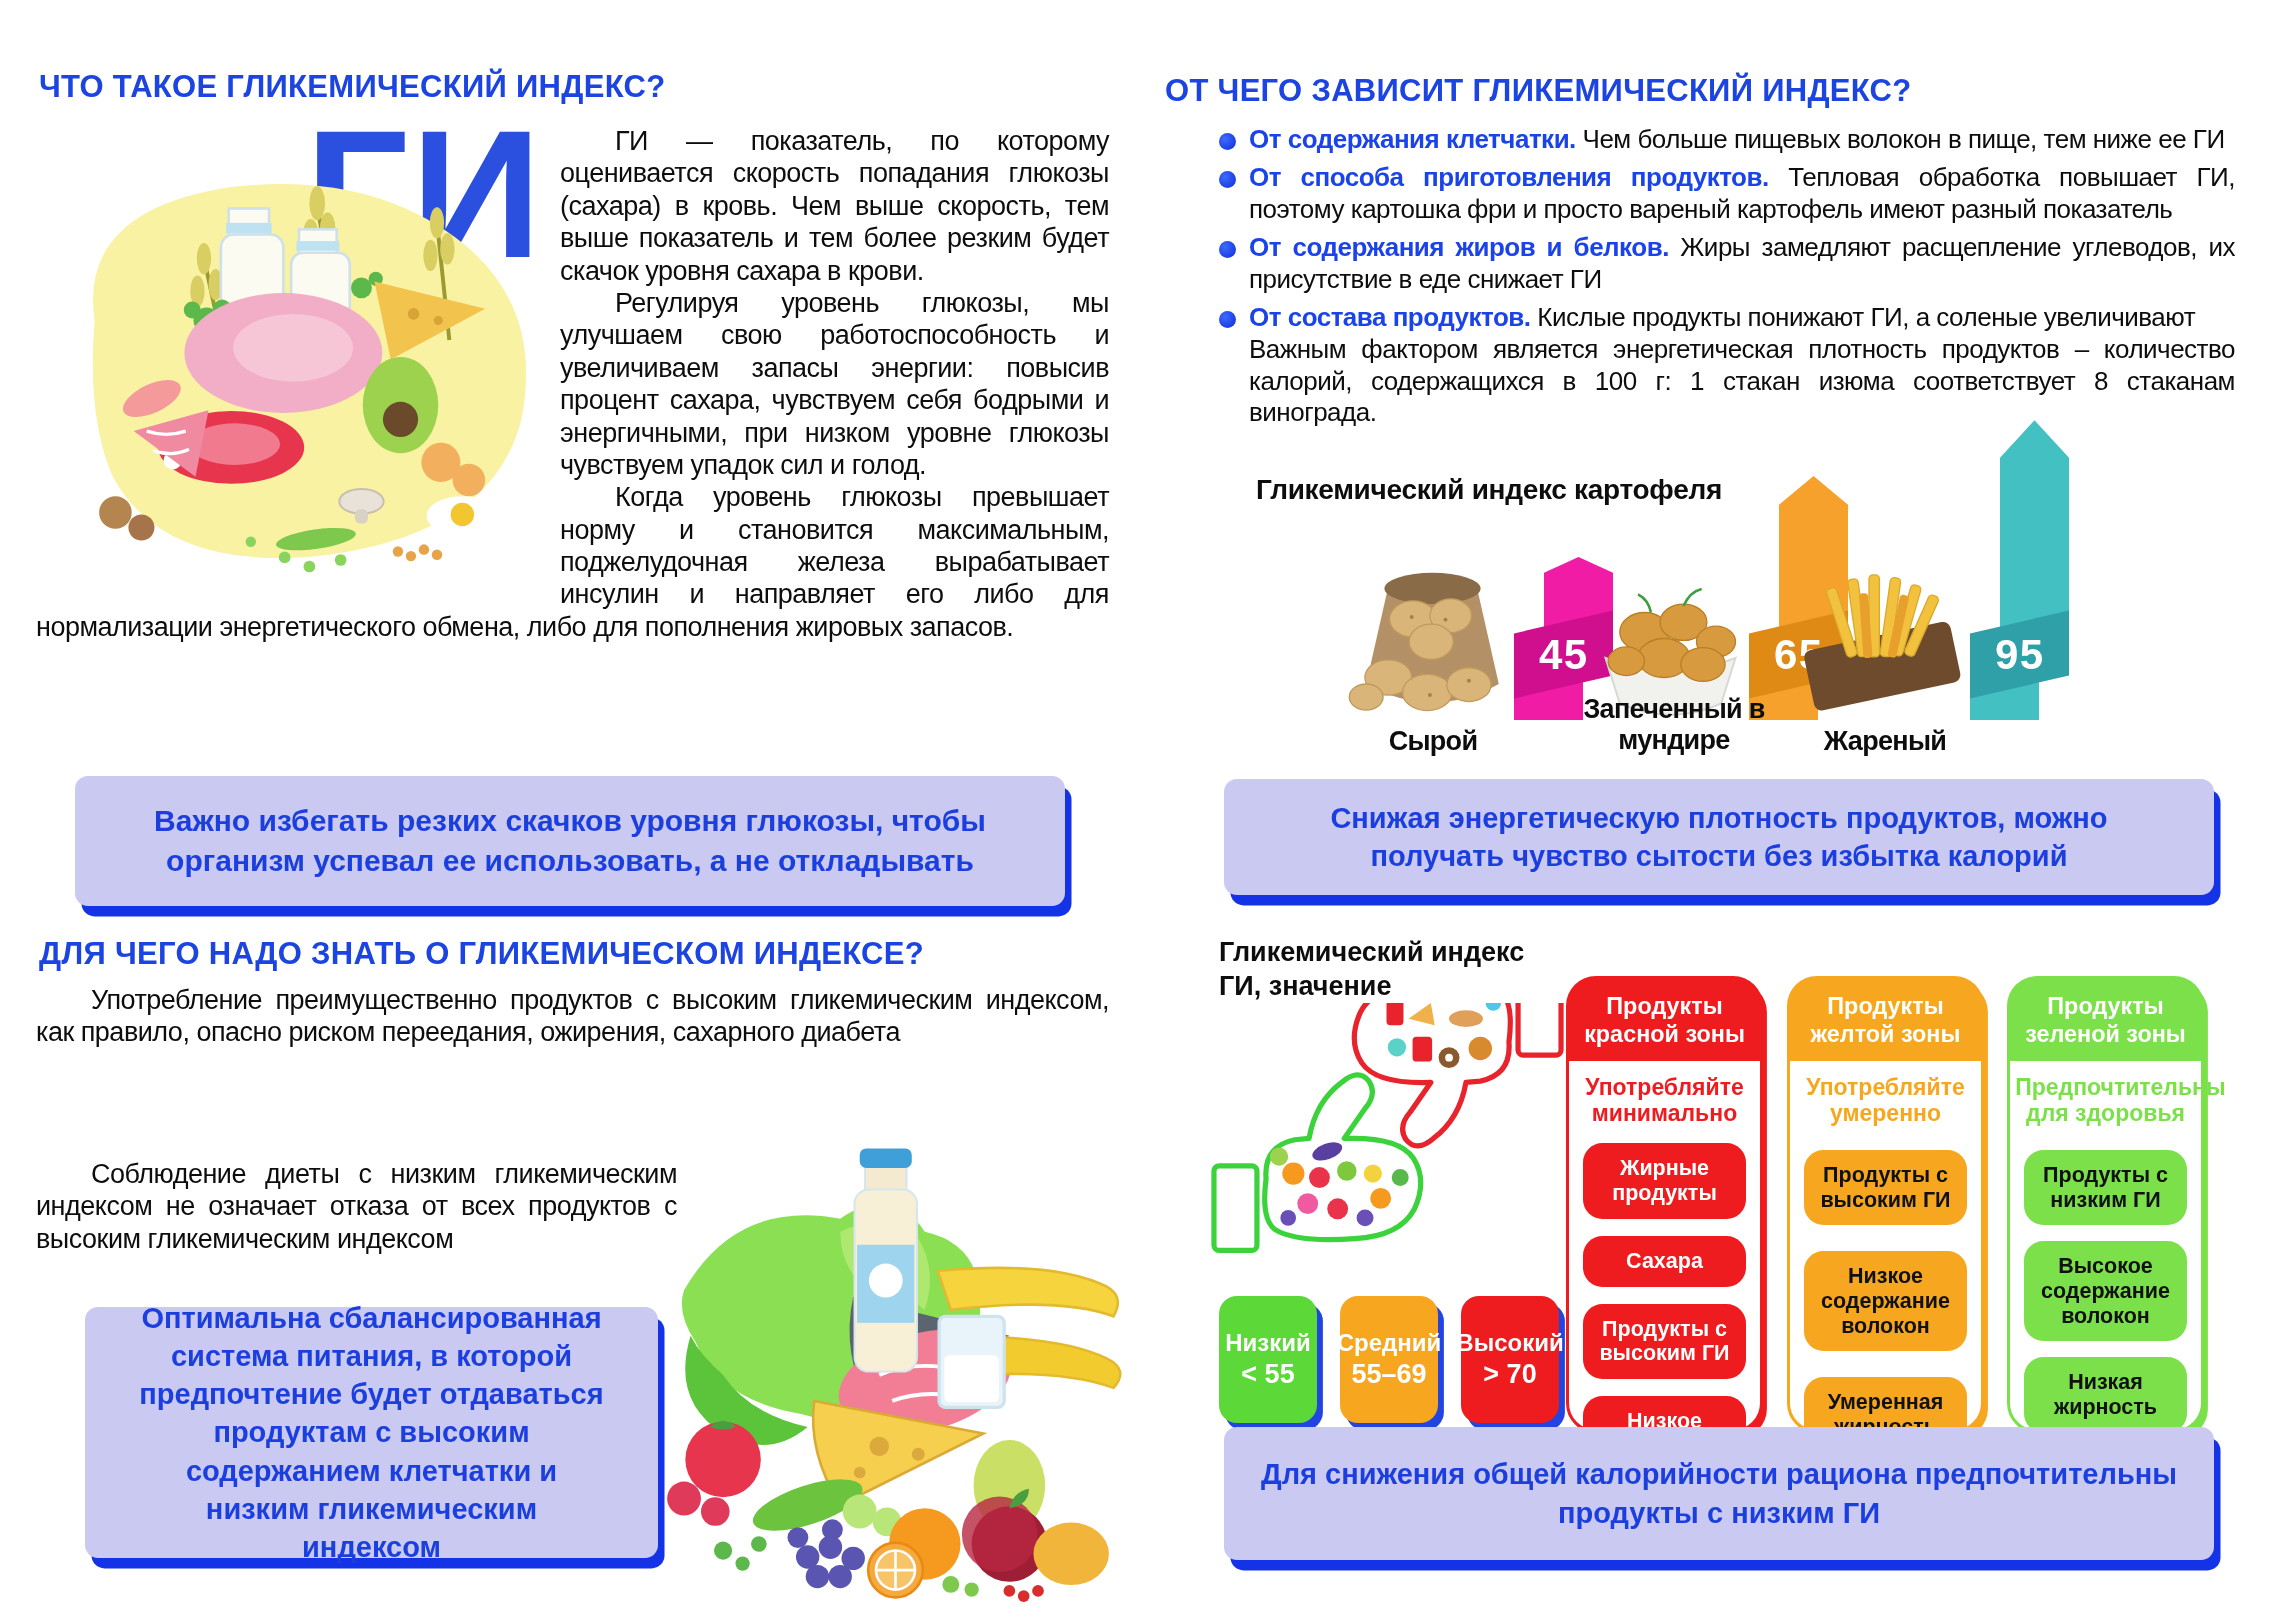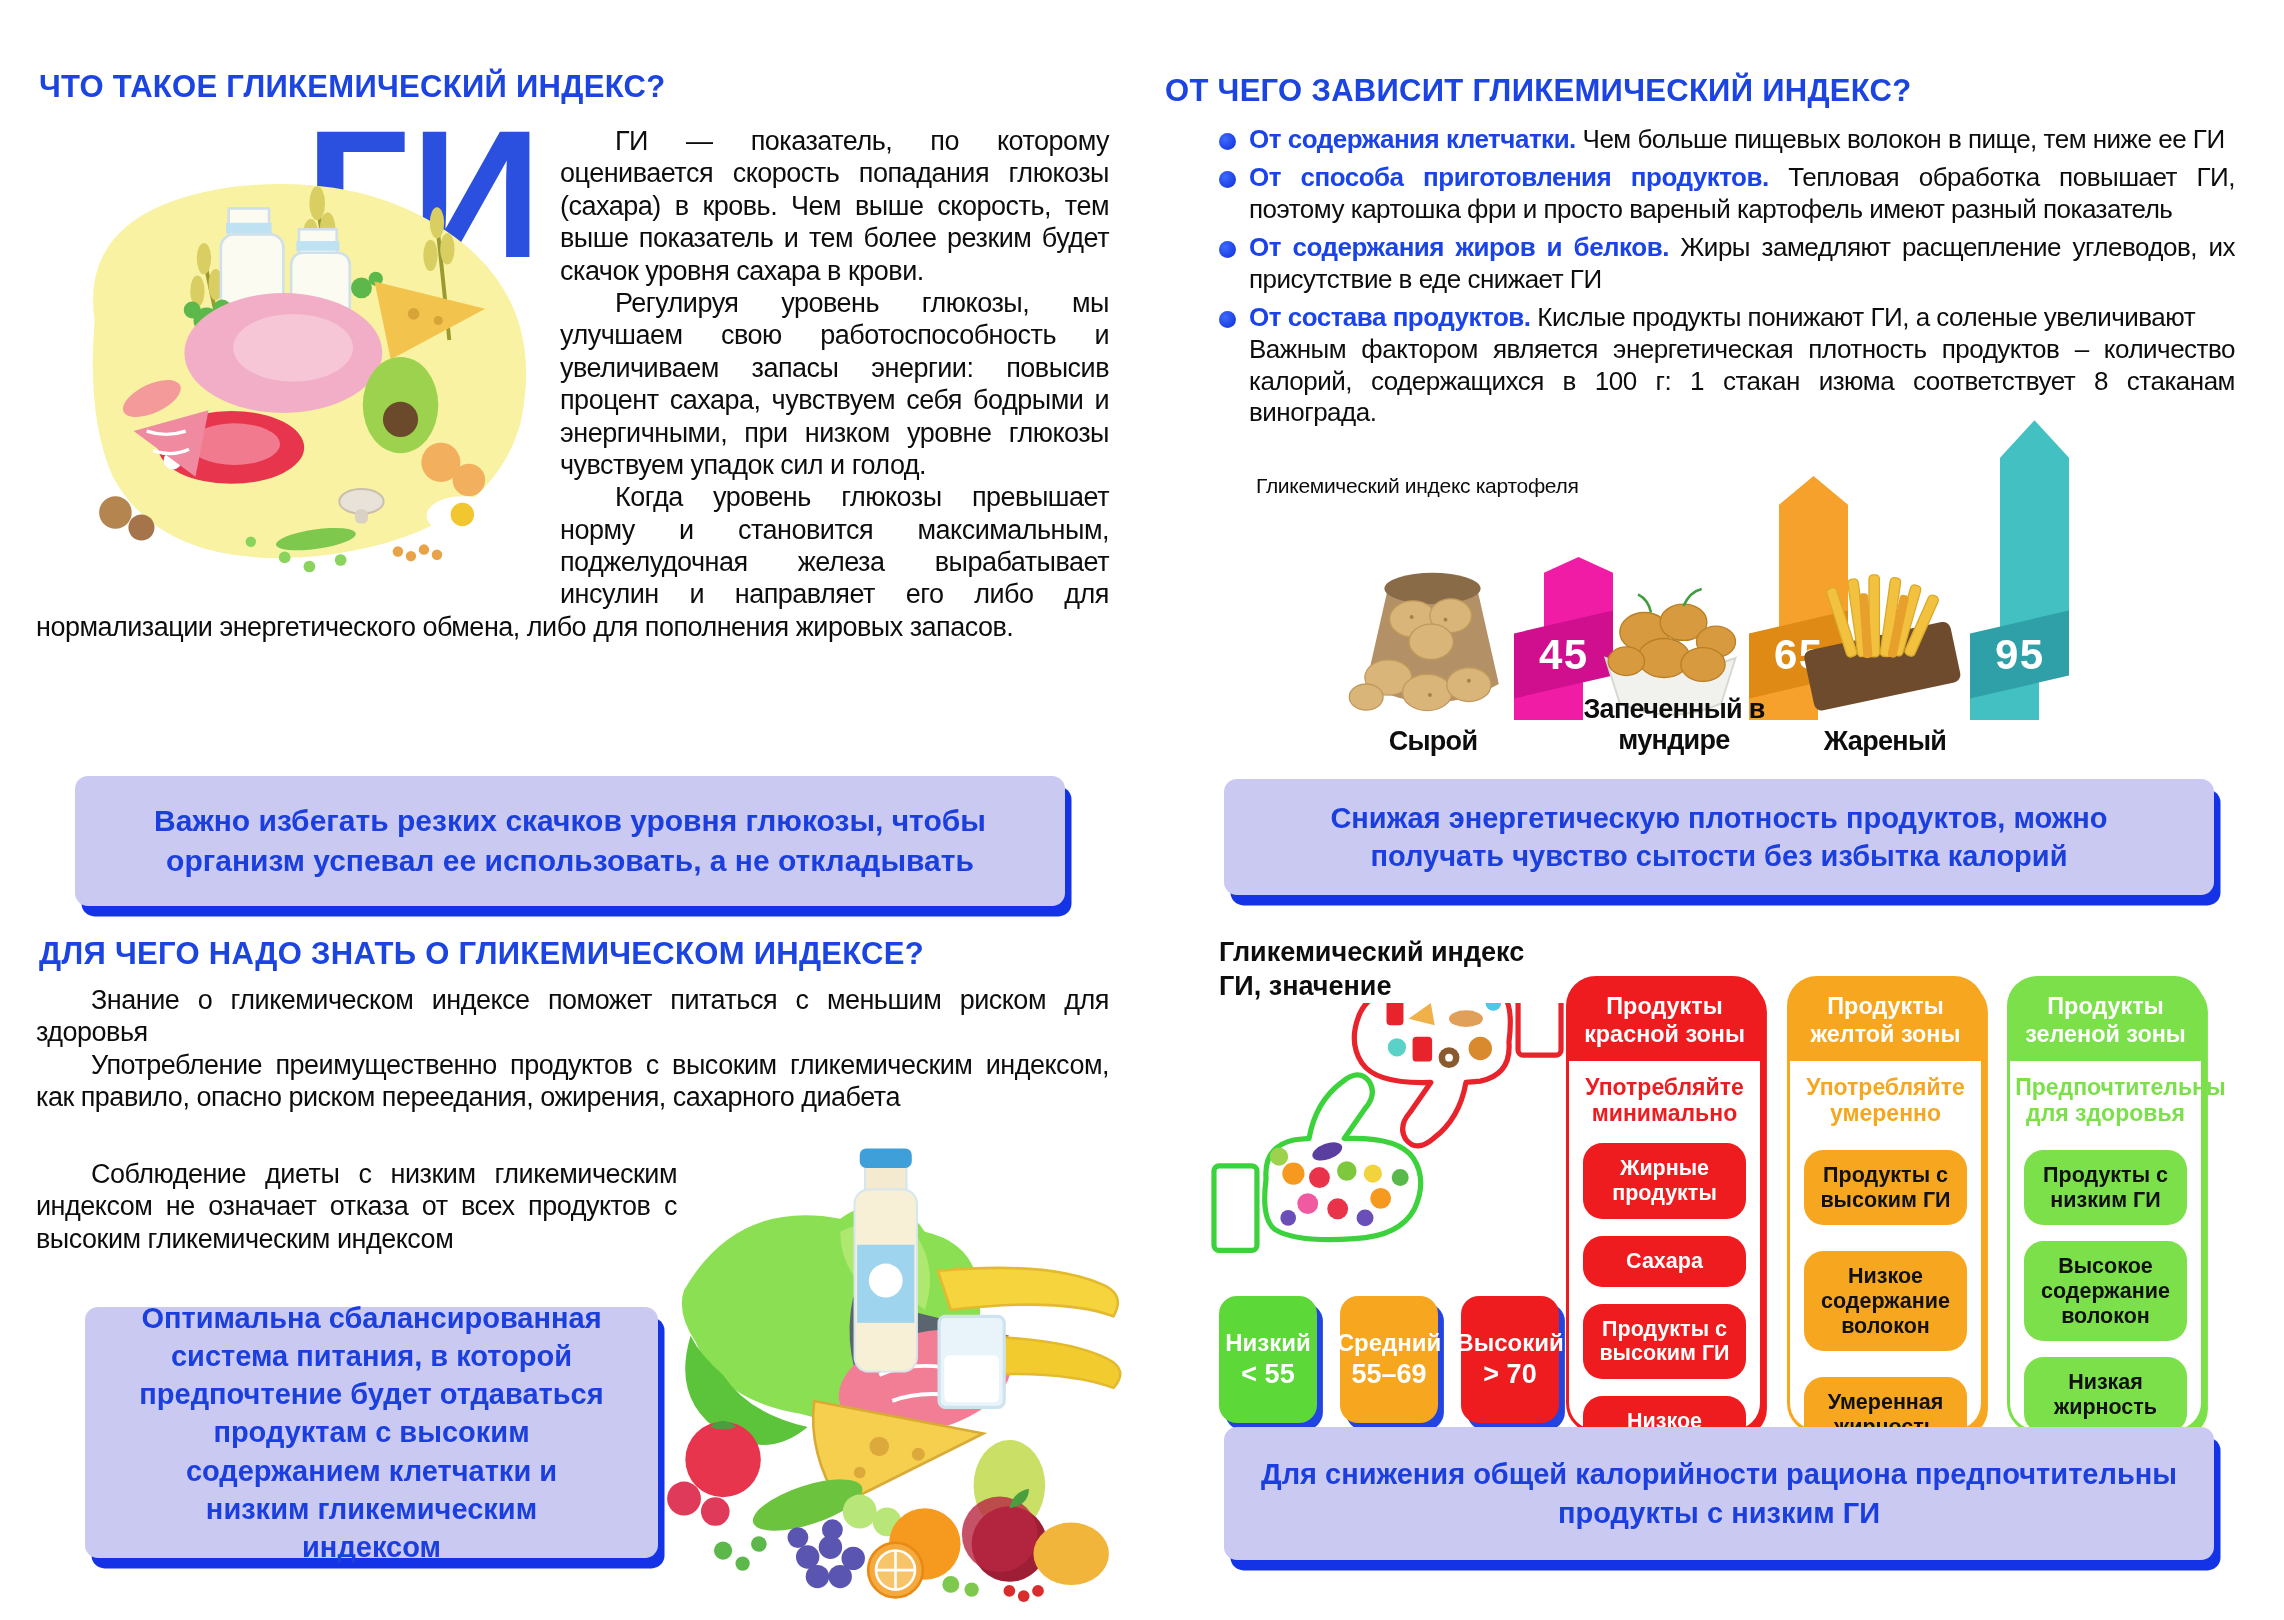"Гликемический индекс картофеля" .chart-title { font-size: 21px -> 28px; font-weight: normal -> bold }
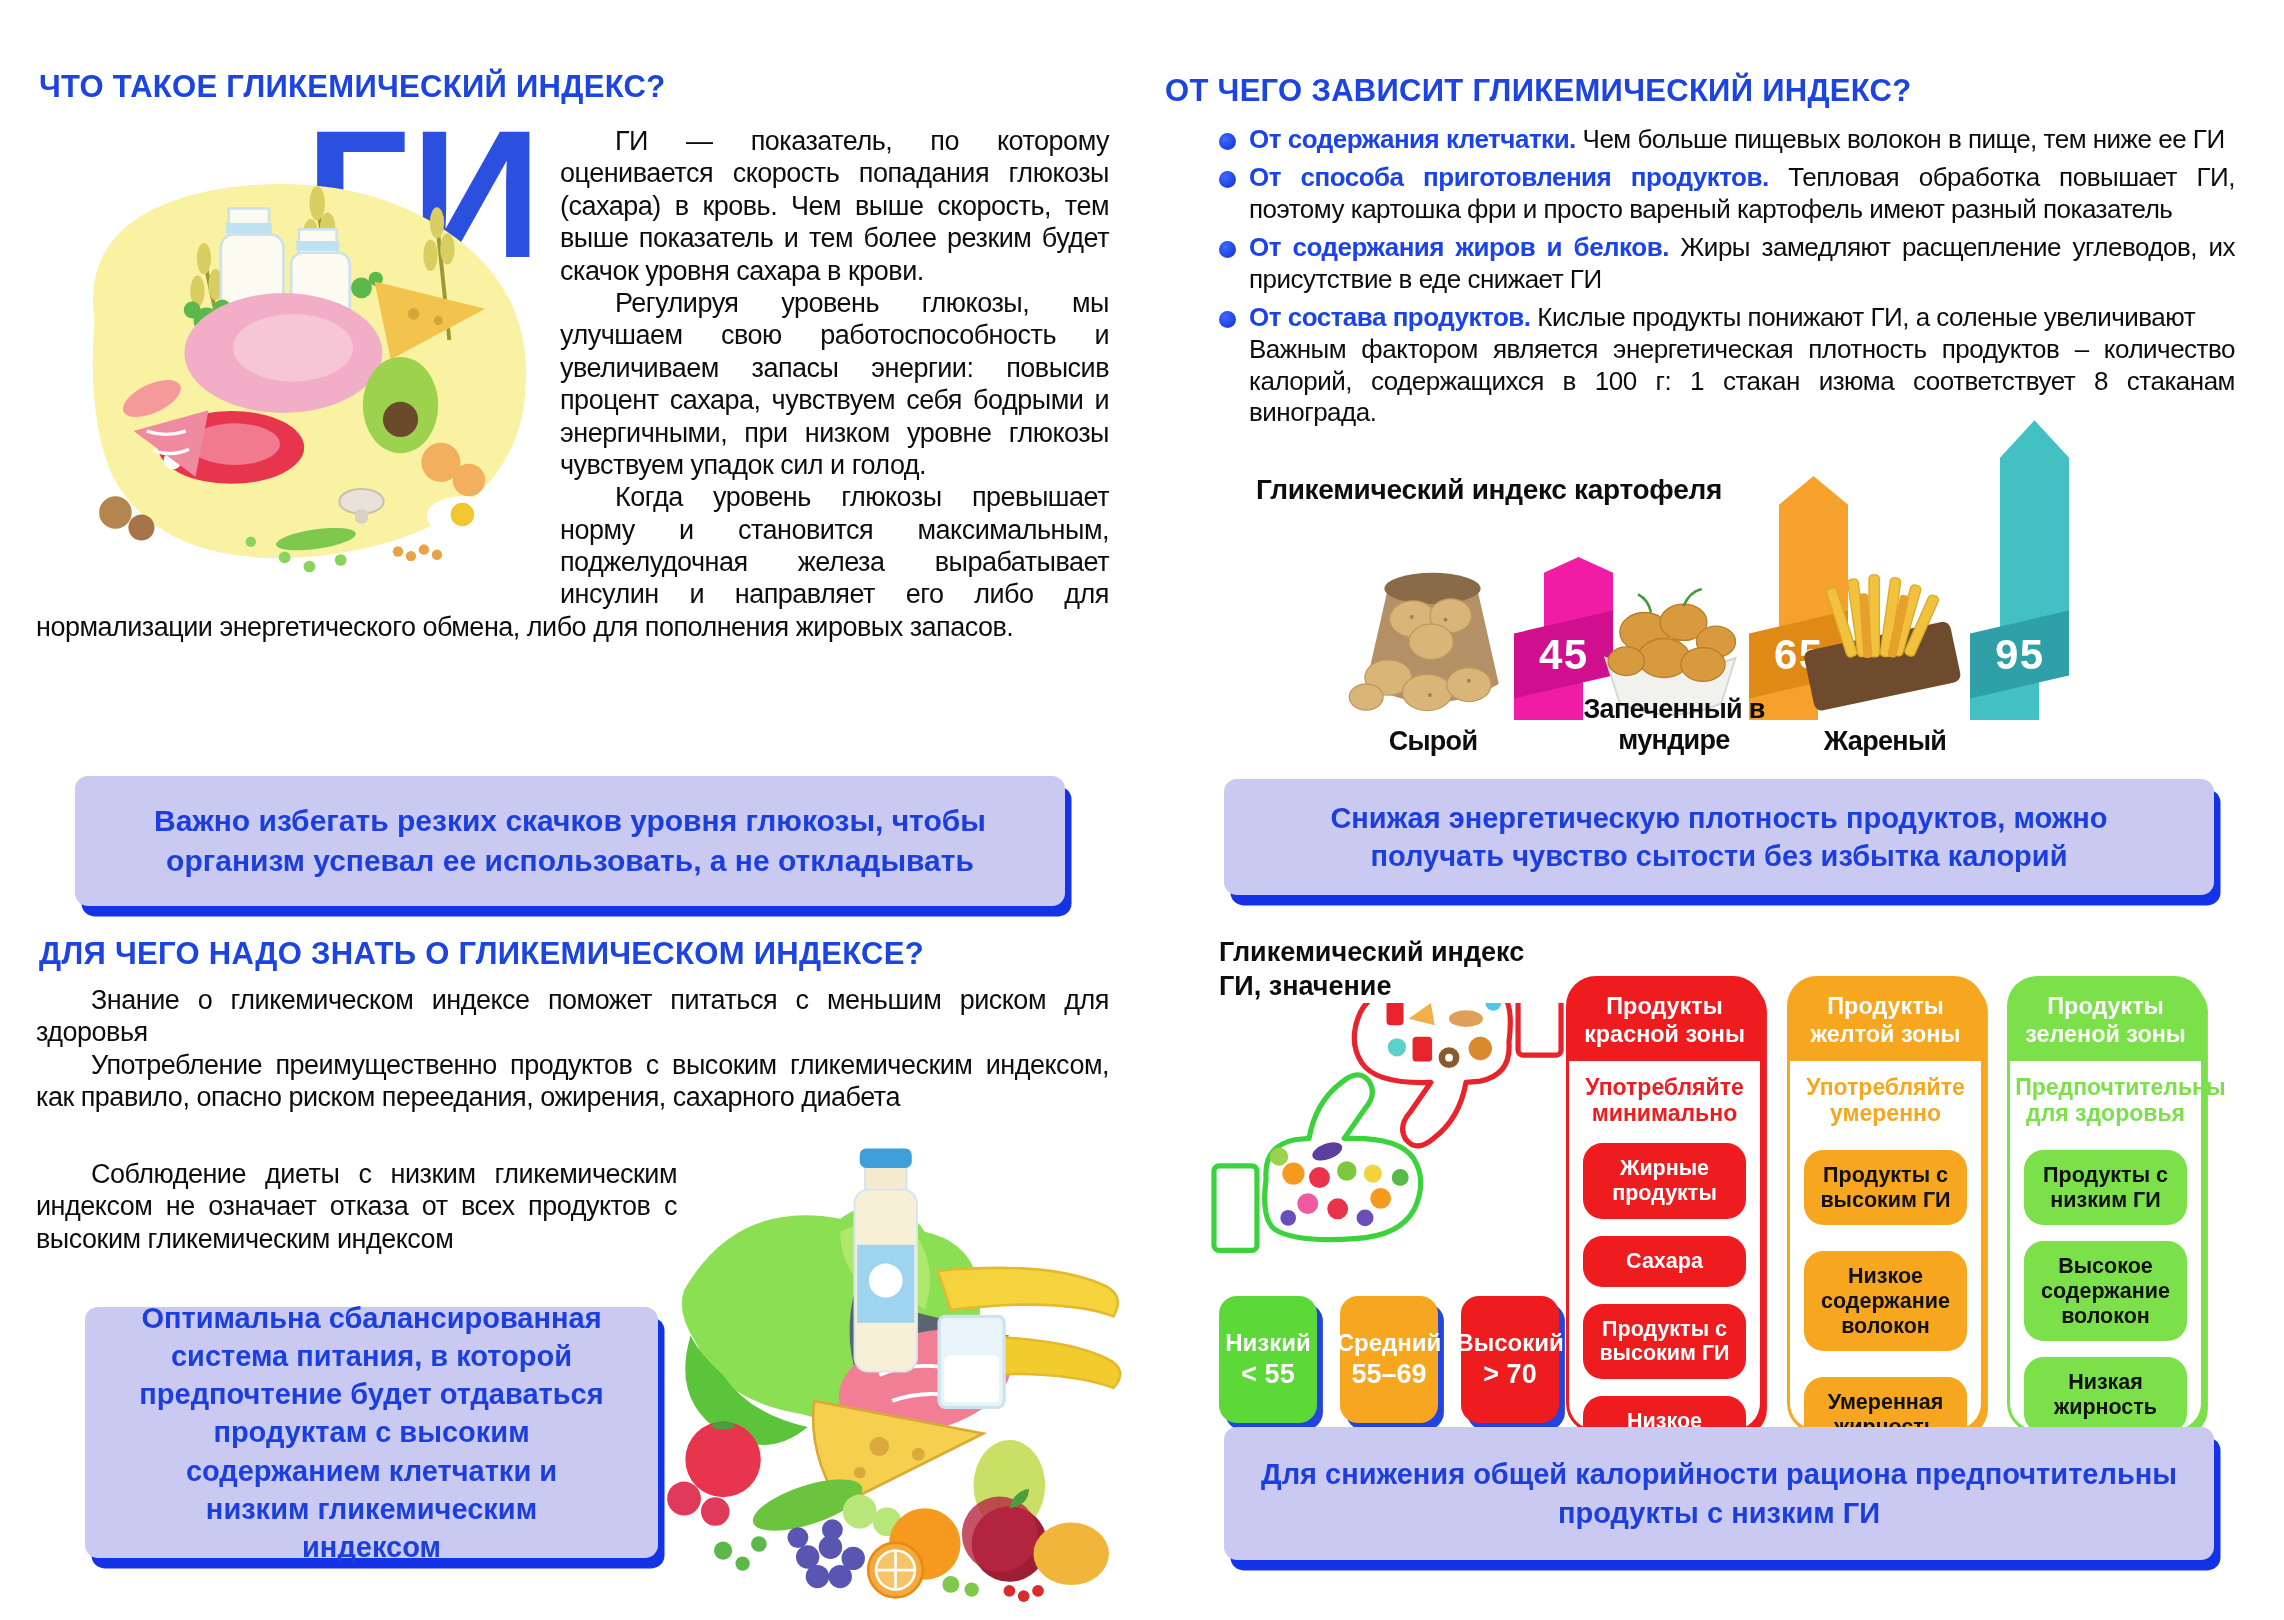"Знание о гликемическом индексе поможет" p { html: <p>Знание о гликемическом индексе поможет питаться с меньшим риском для здоровья</p> -> none }
